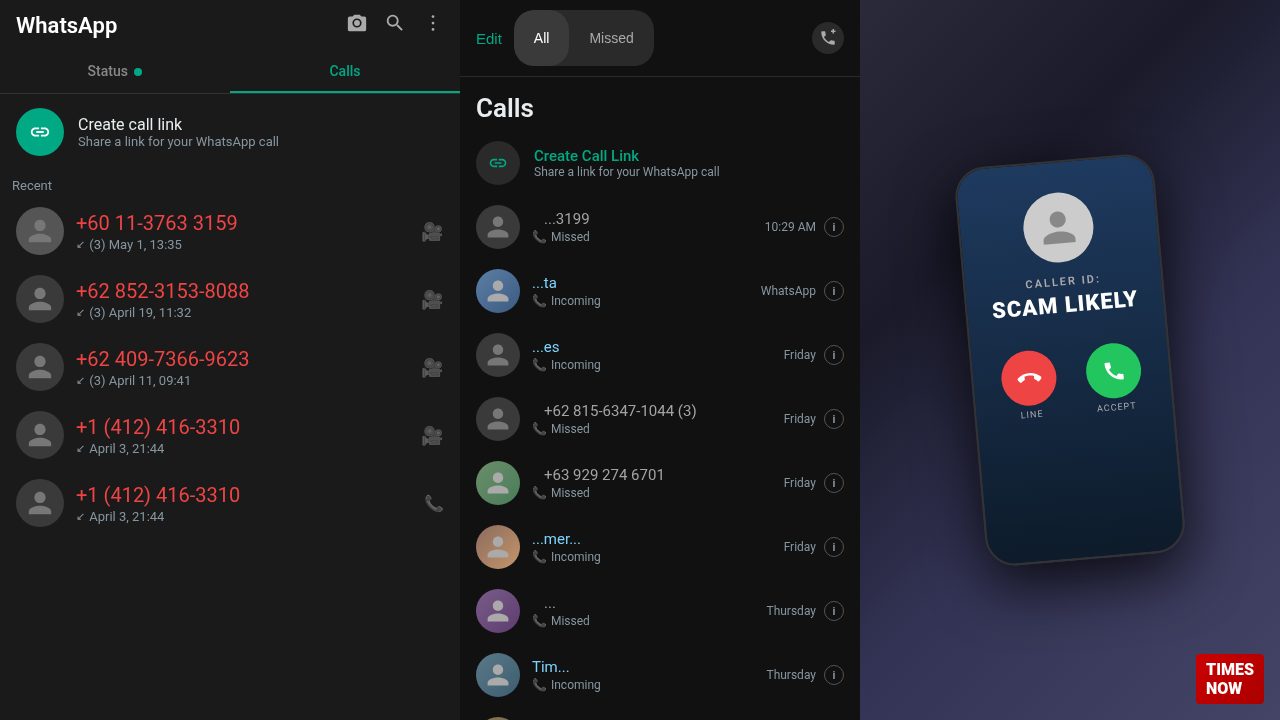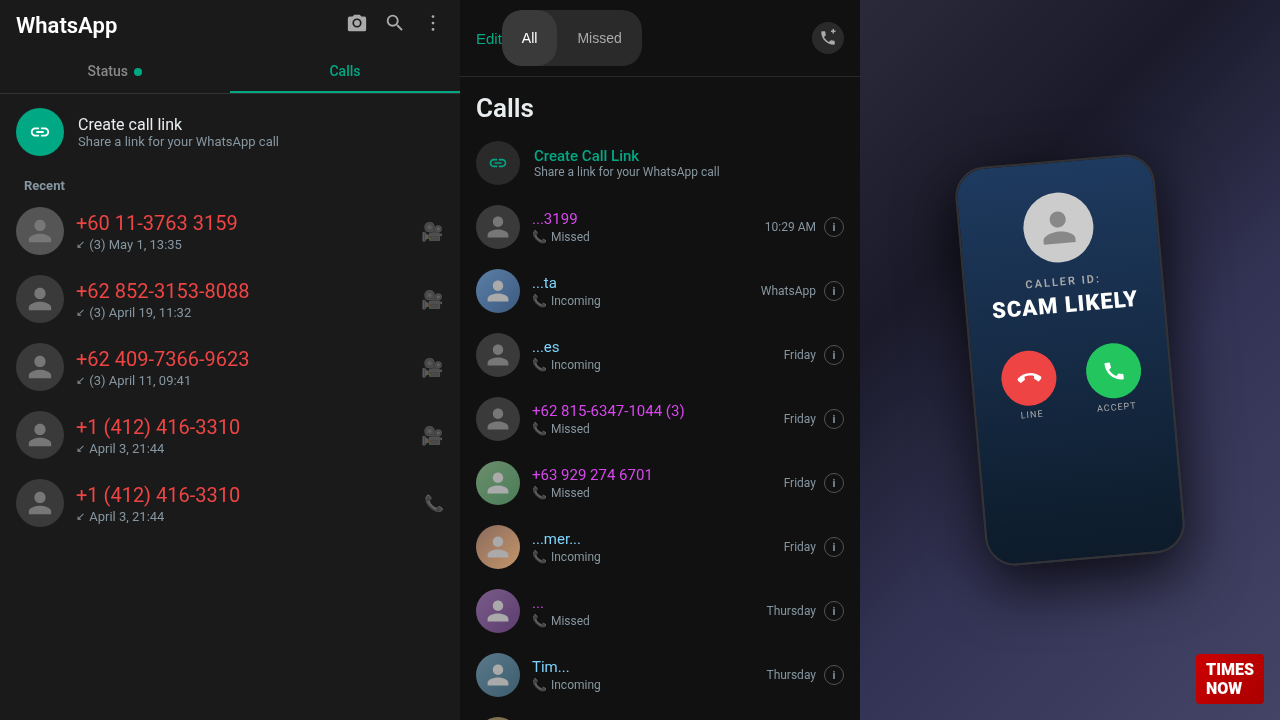"Edit" .mid-header-left { gap: 0 -> 12px }
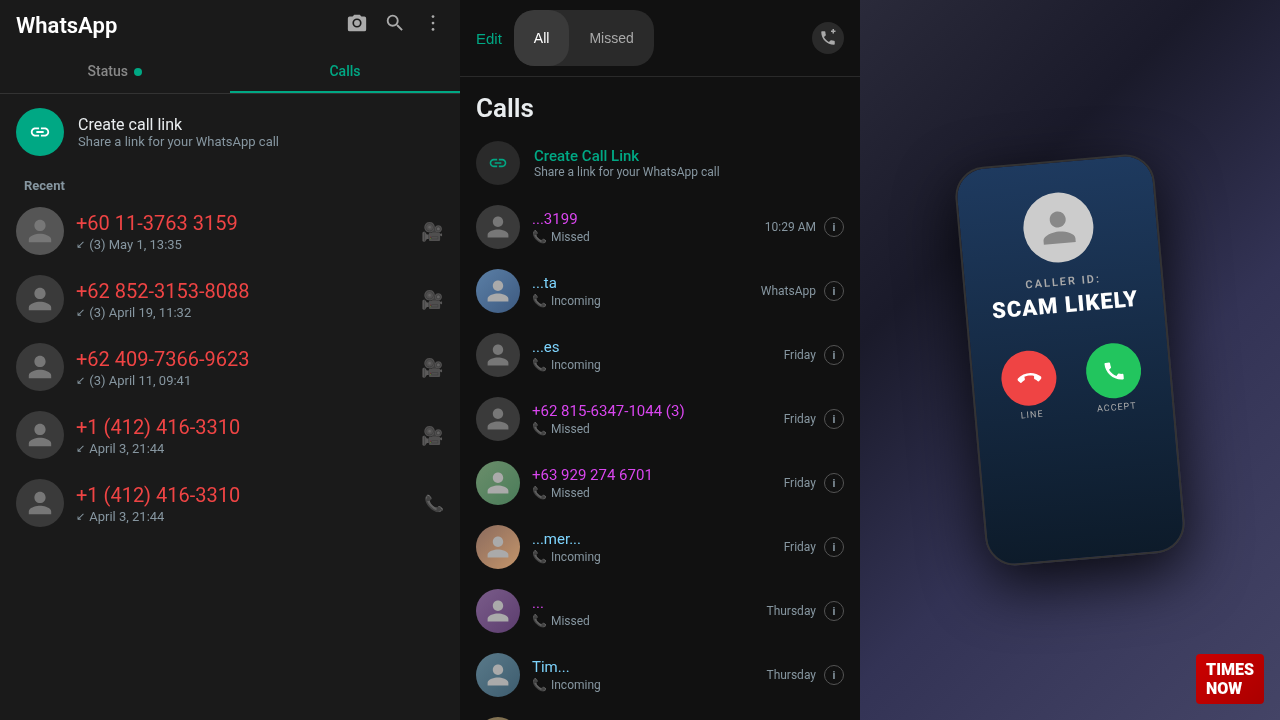"Recent" .recent-label { font-weight: 700 -> 400; padding: 8px 24px 4px -> 8px 12px 4px }
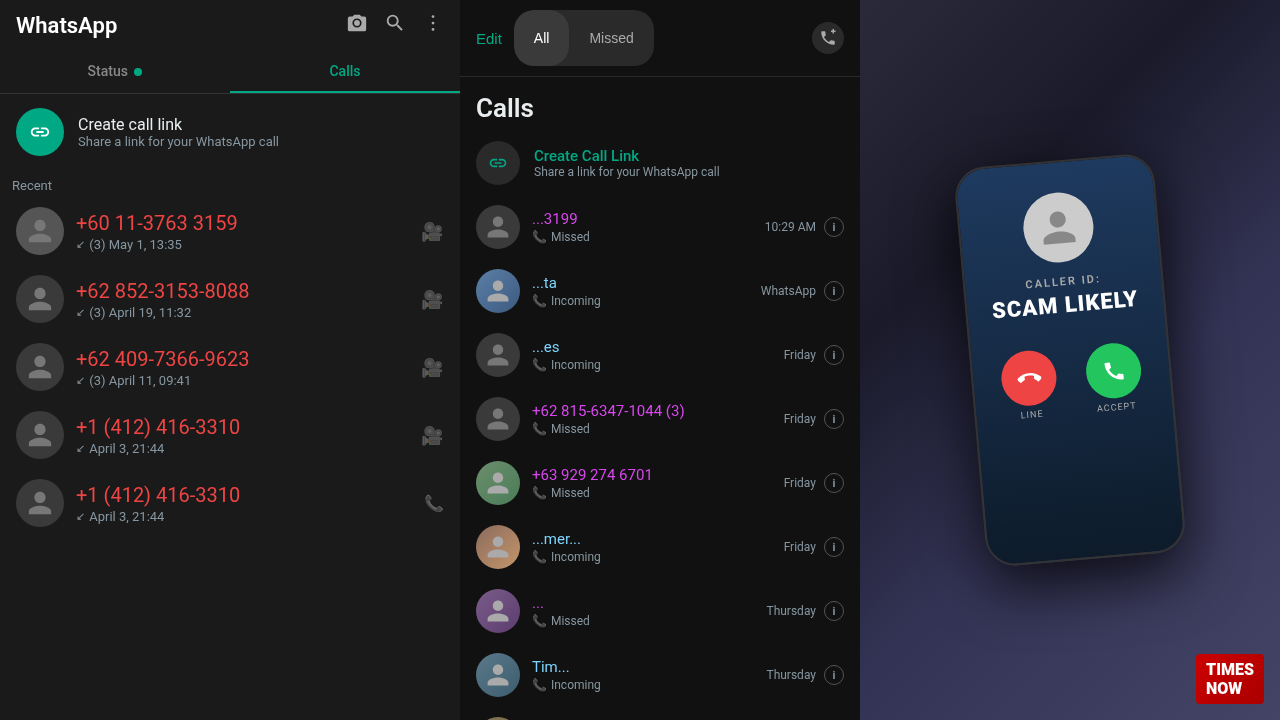"...3199" .mid-call-name.missed { color: #d946ef -> #a3a3a3; margin-left: none -> 12px }
